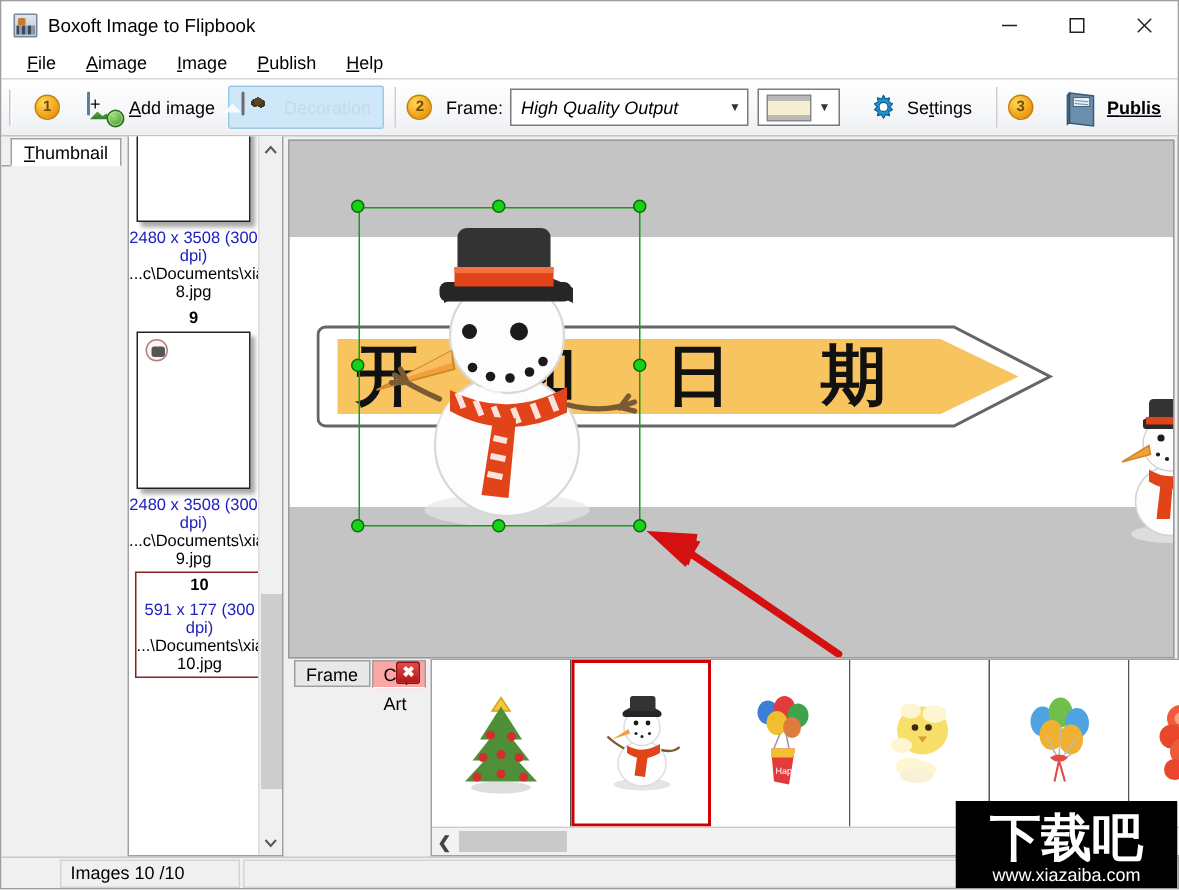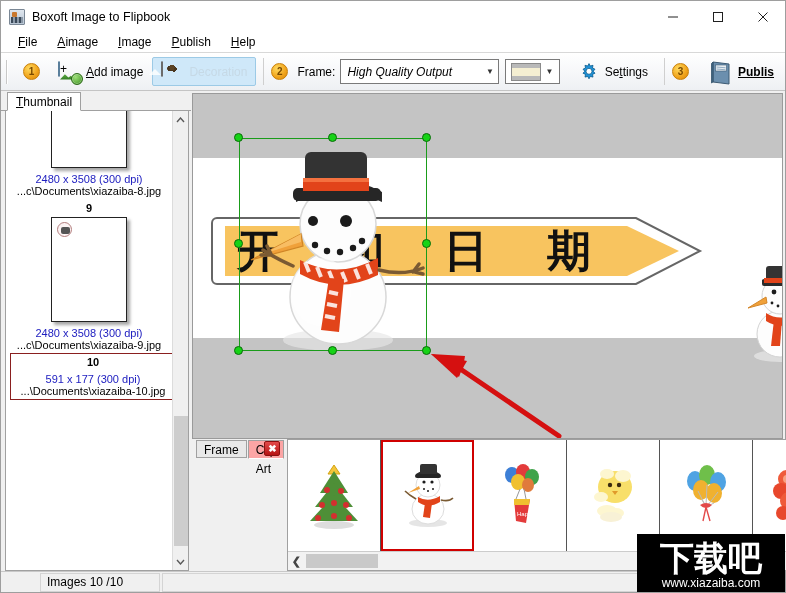"Thumbnail" .left { flex-direction: column -> row }
